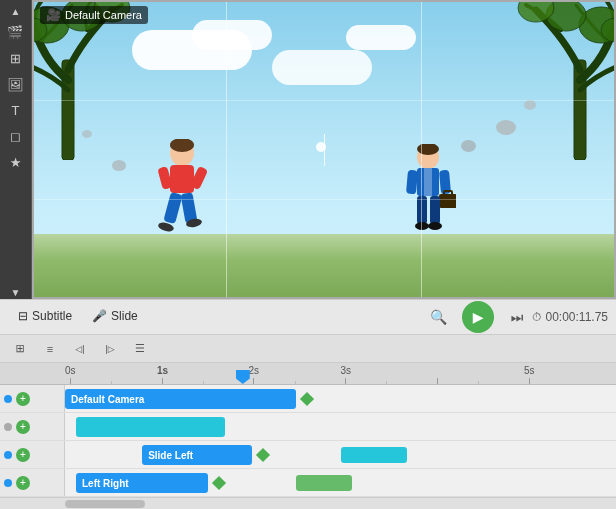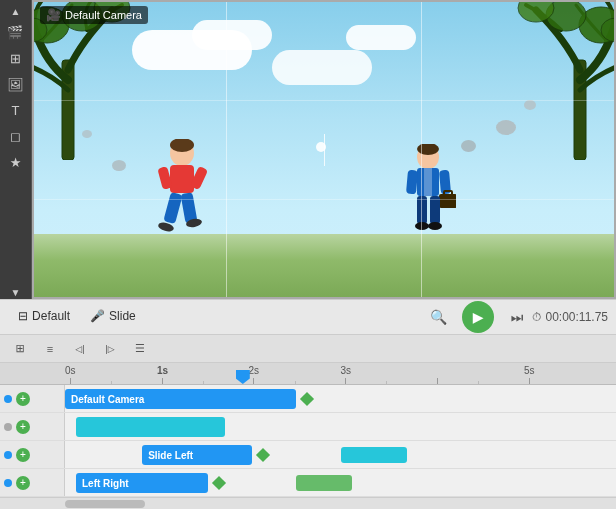"Default" span { text: Default -> Subtitle }
